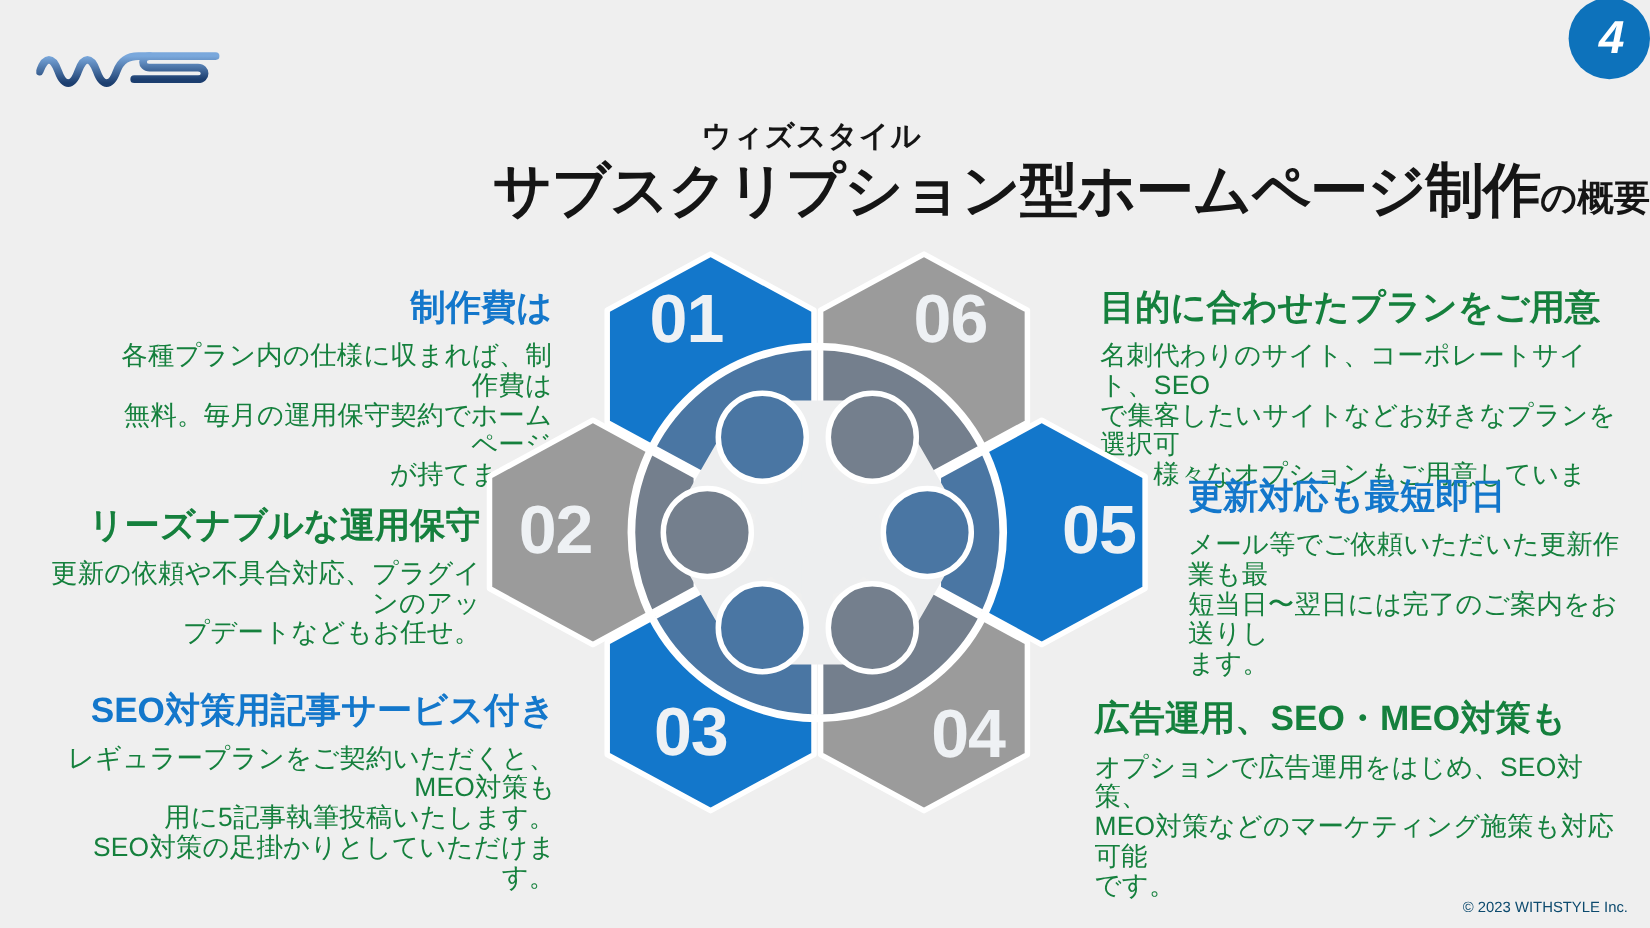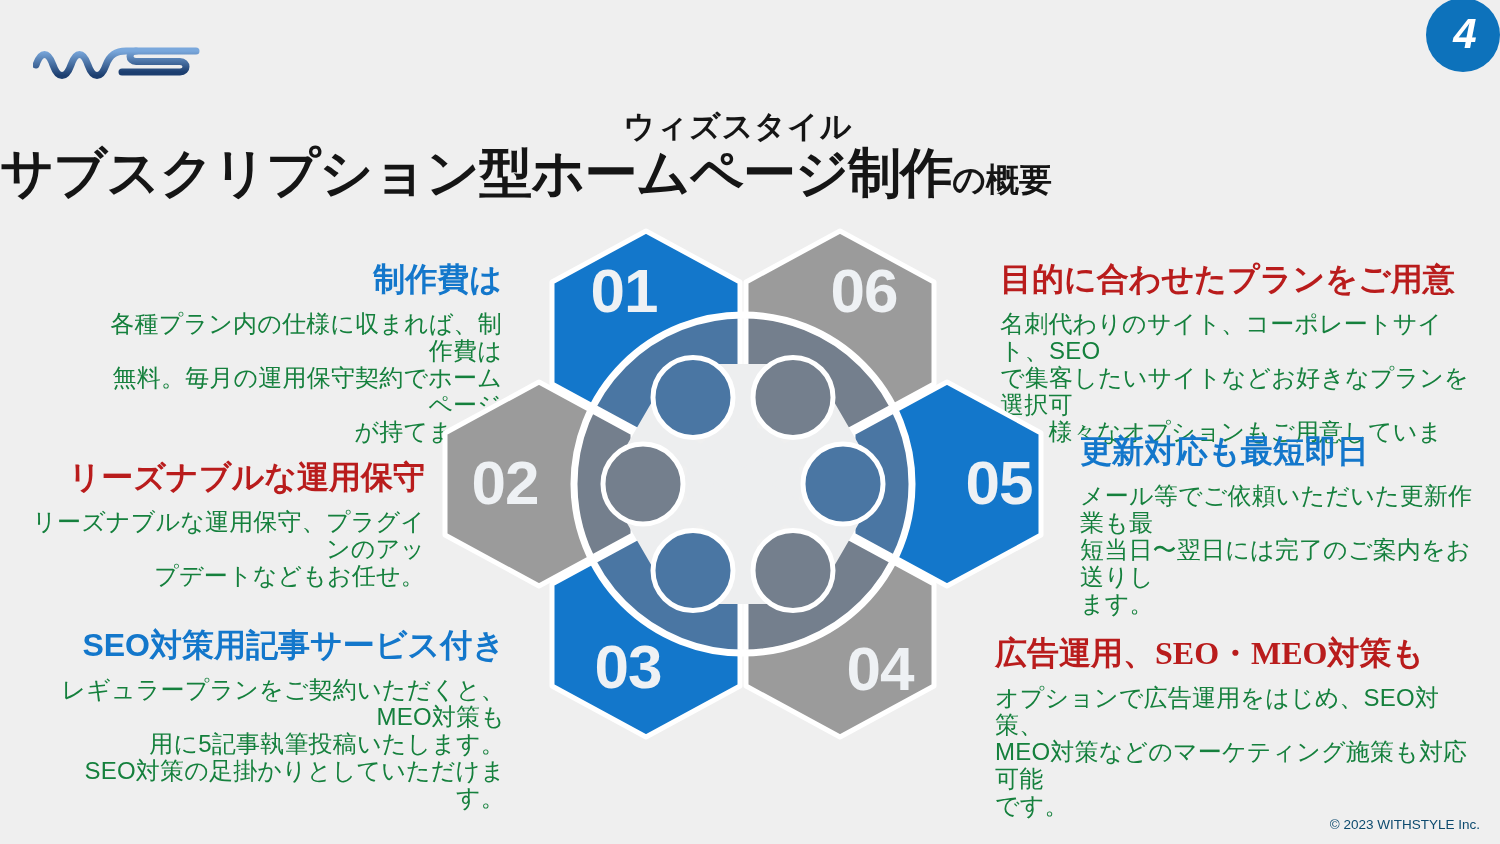"ウィズスタイル" .subtitle { font-size: 31px -> 27px }
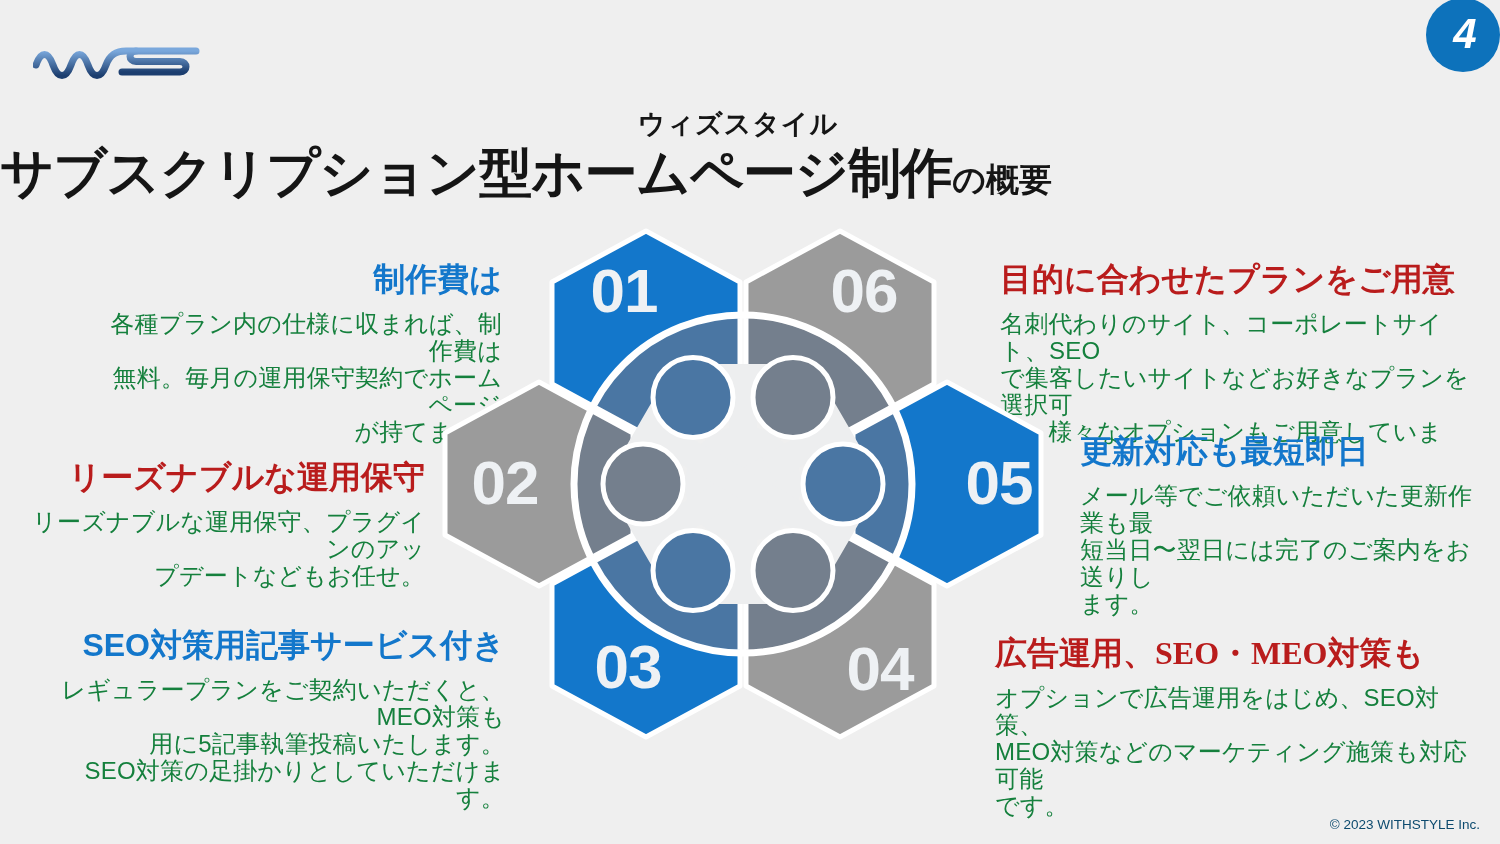"サブスクリプション型ホームページ制作の概要" .title { text-align: left -> right }
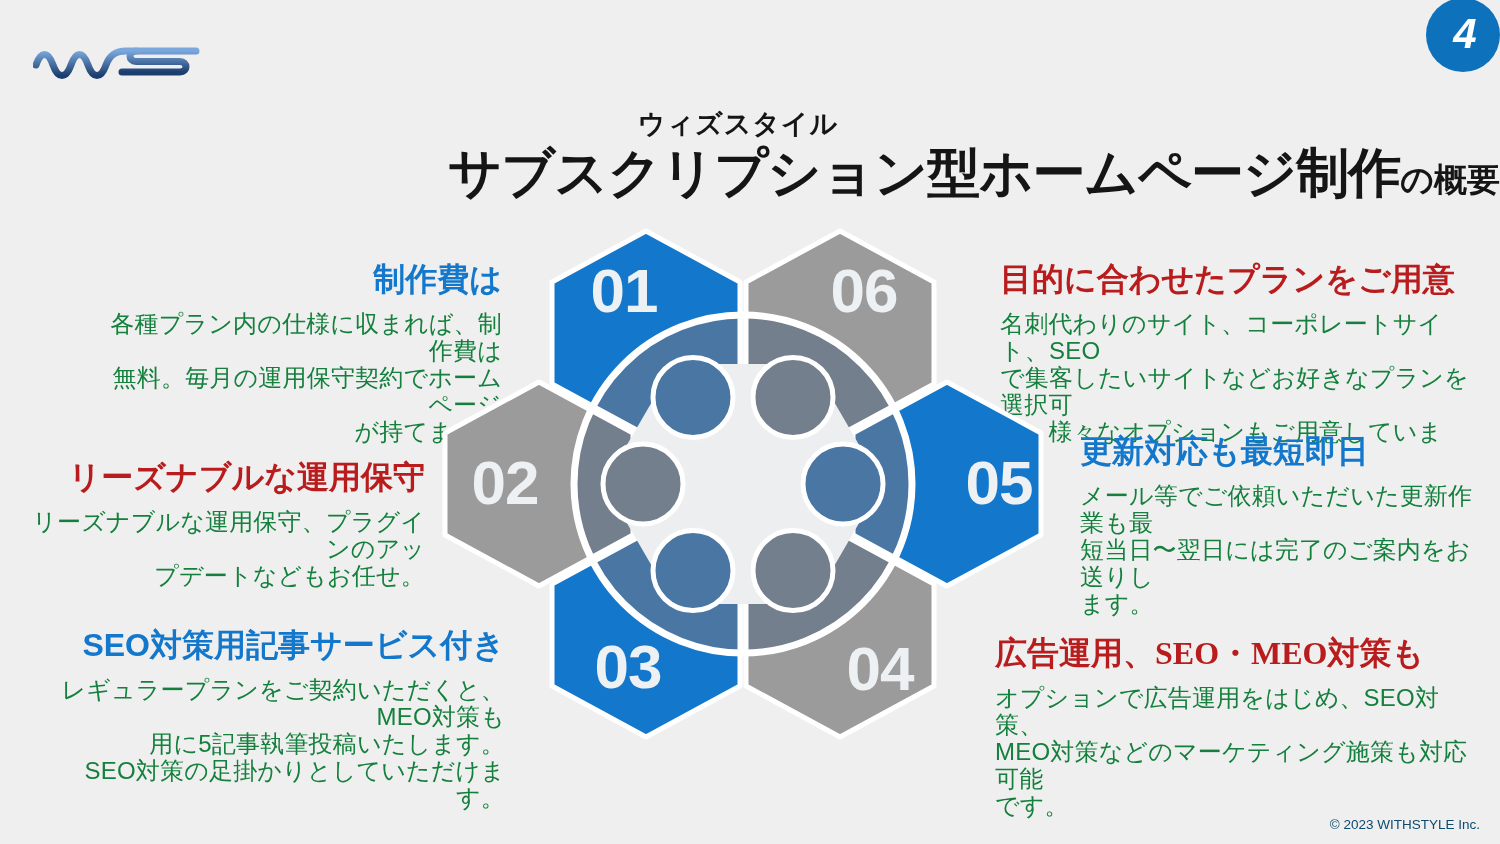"目的に合わせたプランをご用意" .c-gray { color: #b91c1c -> #15803d; font-family: Liberation Serif, serif -> none }
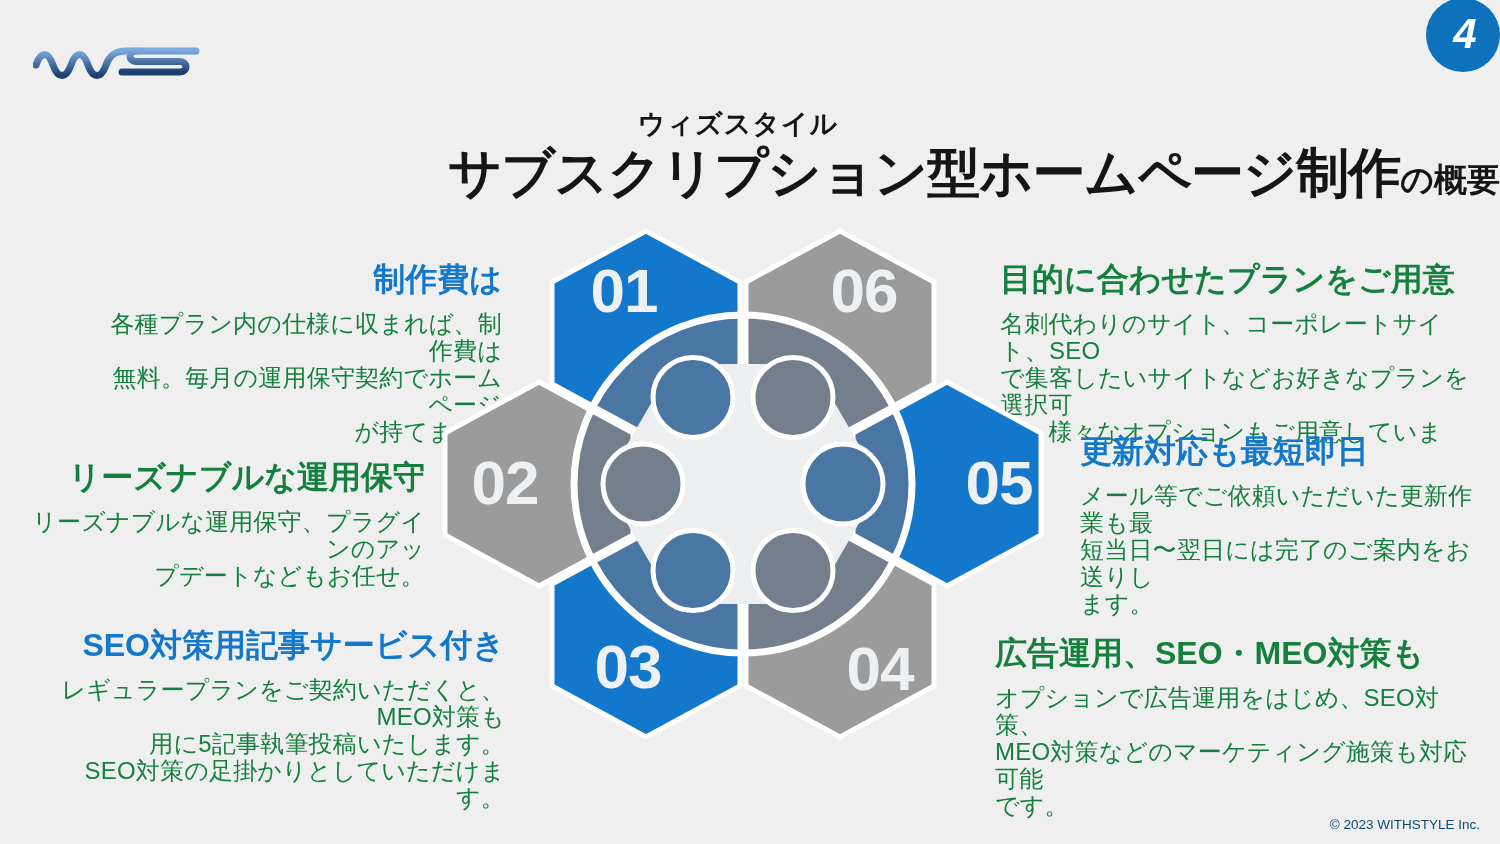"リーズナブルな運用保守" .f02 { left: 20px -> 32px }
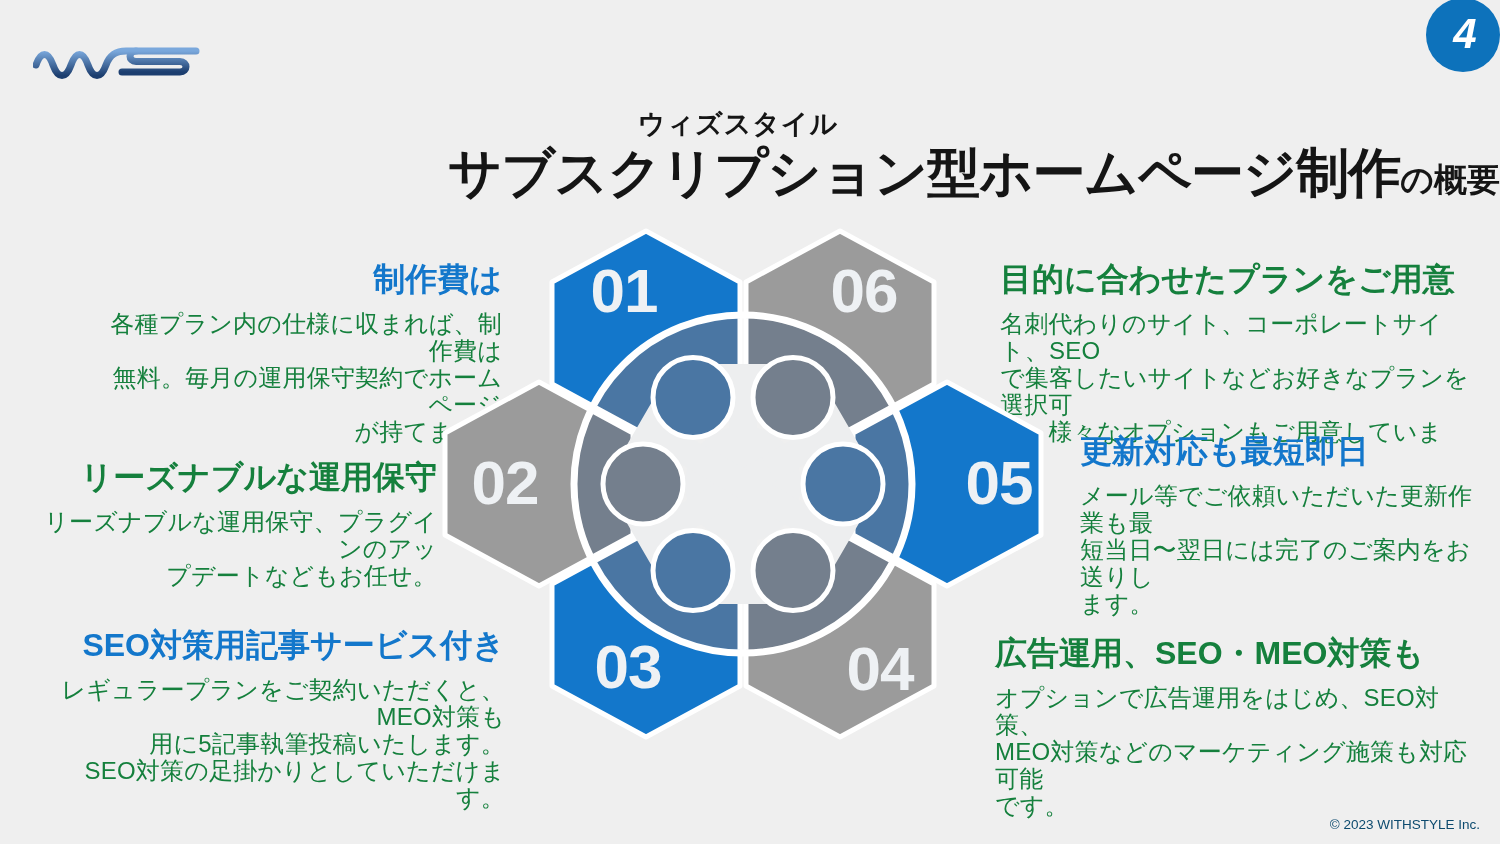"リーズナブルな運用保守、プラグインのアッ" div.f-body { text: リーズナブルな運用保守 -> 更新の依頼や不具合対応 }
